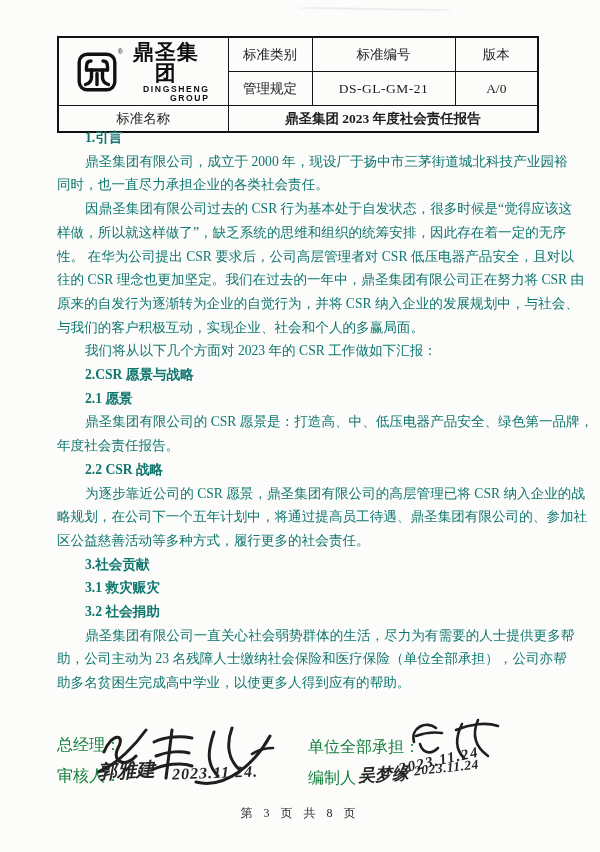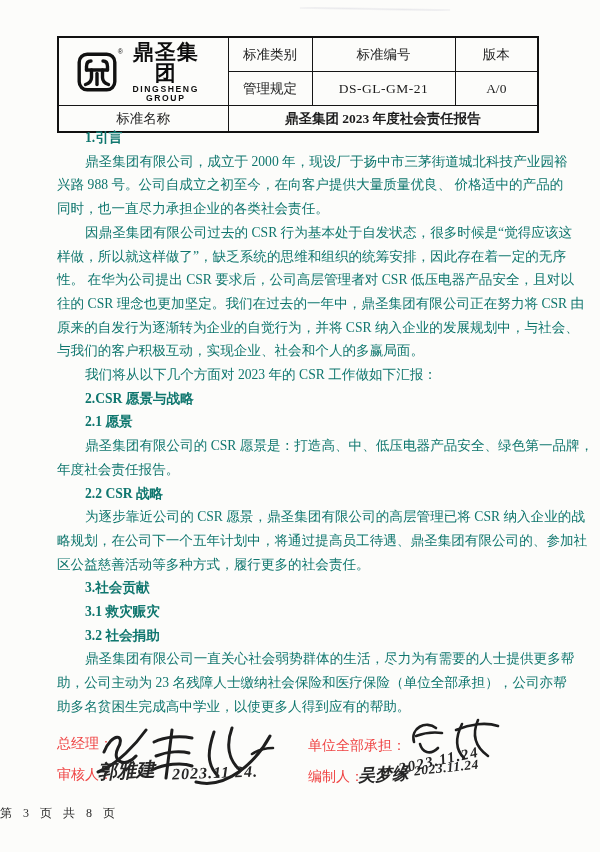"DINGSHENG GROUP" .brand-en { text-align: none -> right }
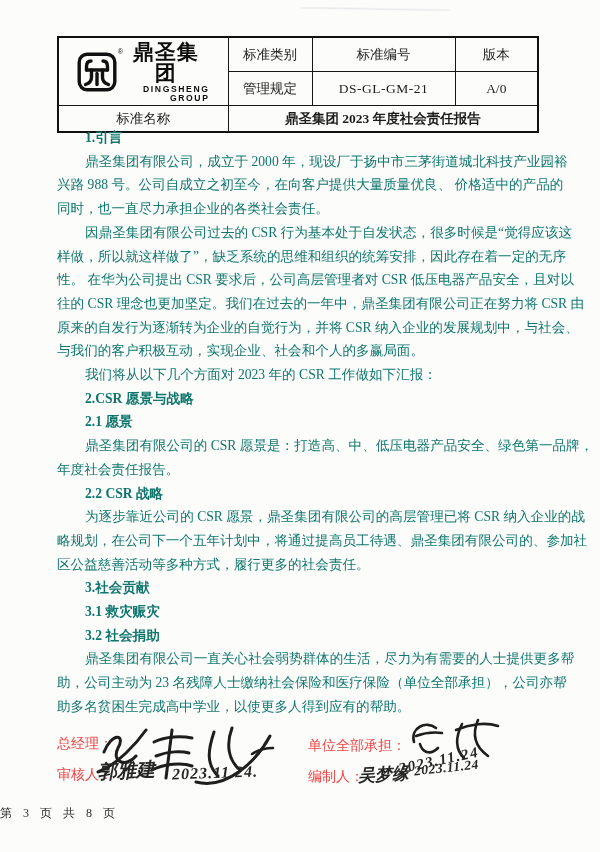"兴路 988 号。公司自成立之初至今，在向客户提供大量质量优良、" div.ln { html: <div>兴路 988 号。公司自成立之初至今，在向客户提供大量质量优良、 价格适中的产品的</div> -> none }
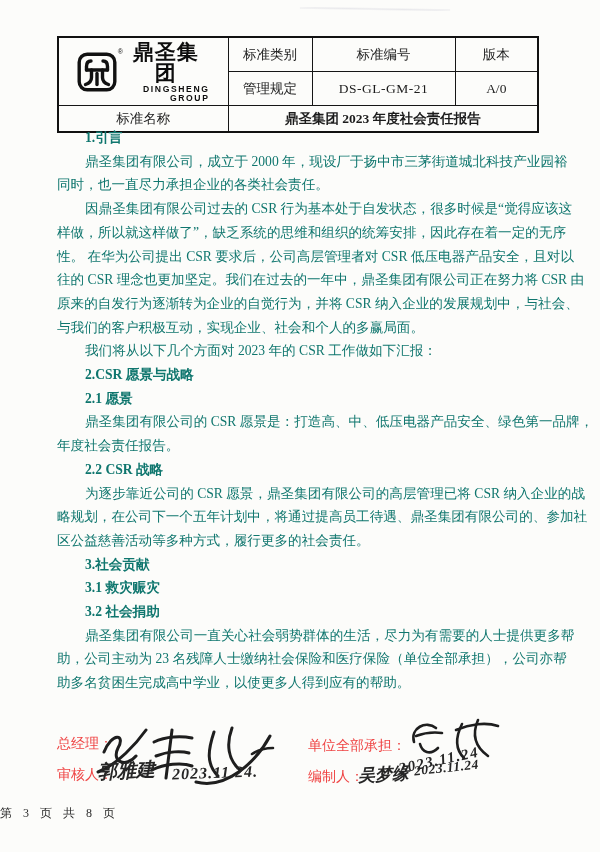"总经理：" .sig-label { color: #ef4444 -> #15803d; font-size: 14px -> 16px }
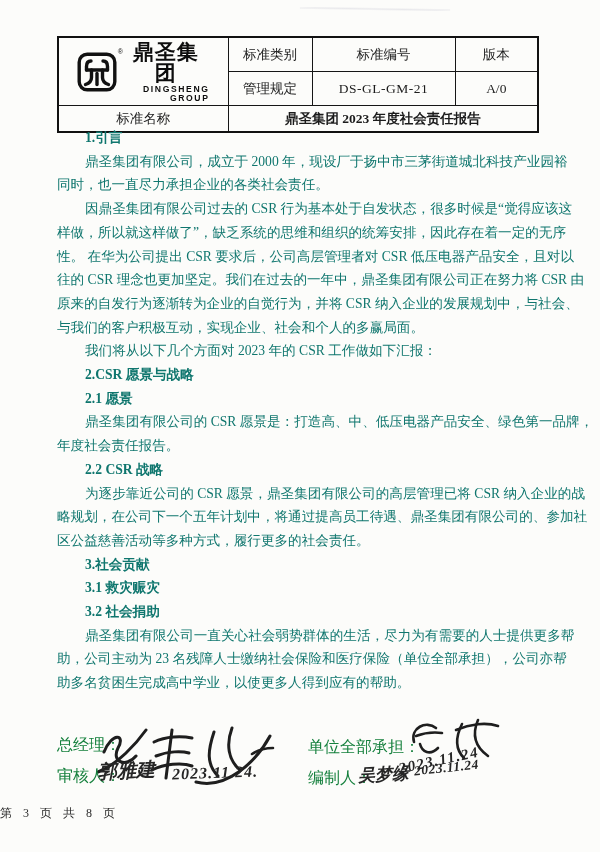"第 3 页 共 8" .footer { text-align: none -> center }
